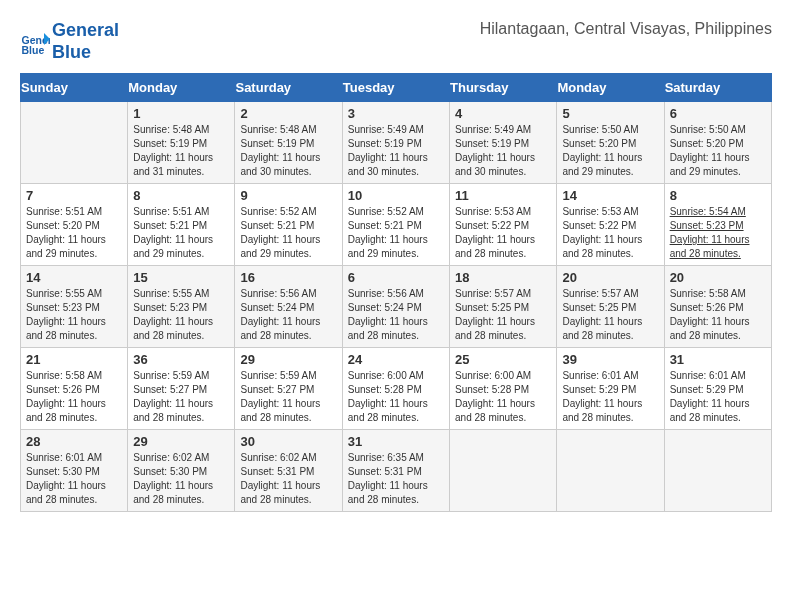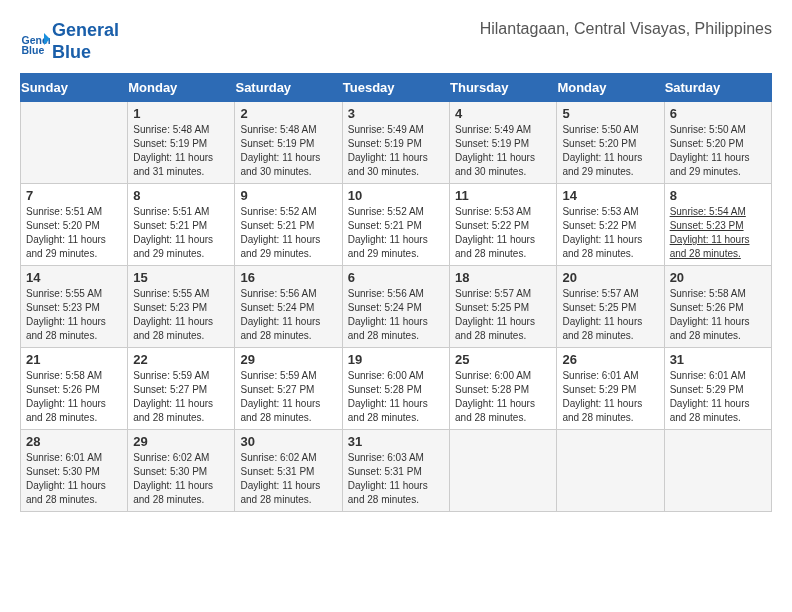"22" span.day-number { text: 22 -> 36 }
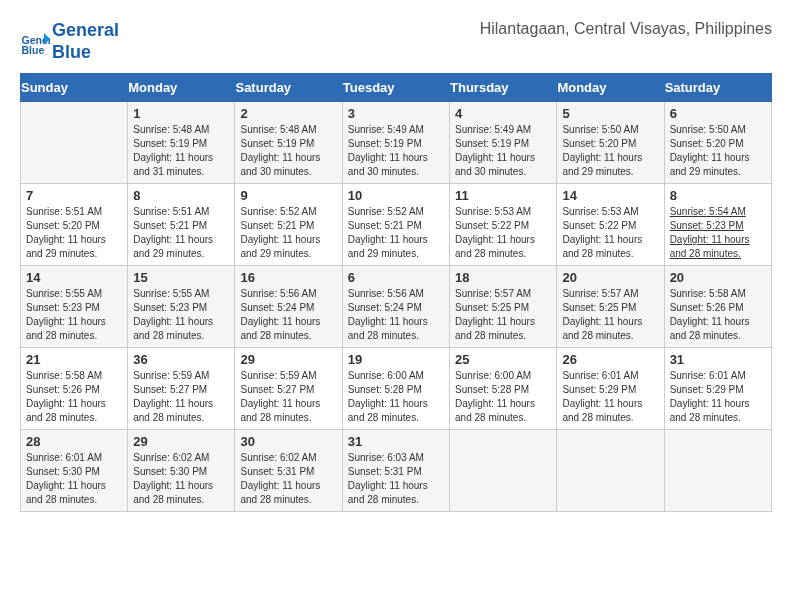"19" span.day-number { text: 19 -> 24 }
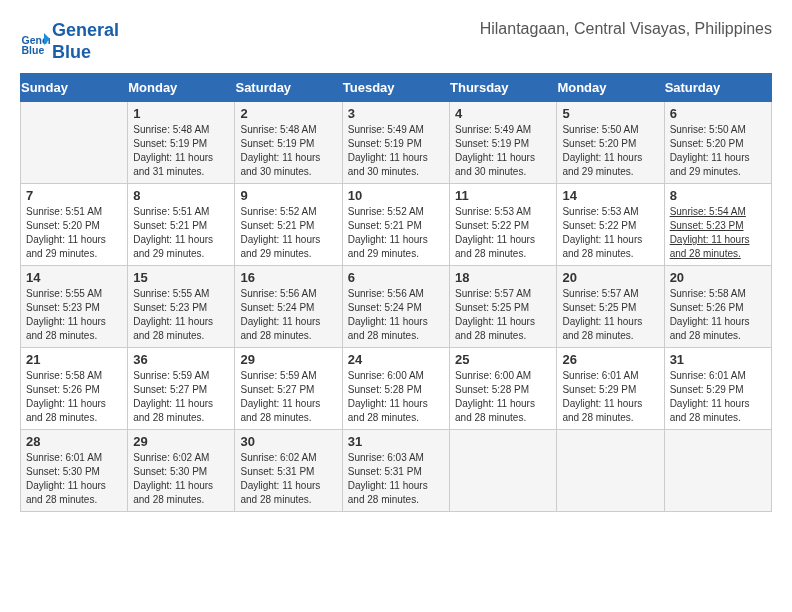"26" span.day-number { text: 26 -> 39 }
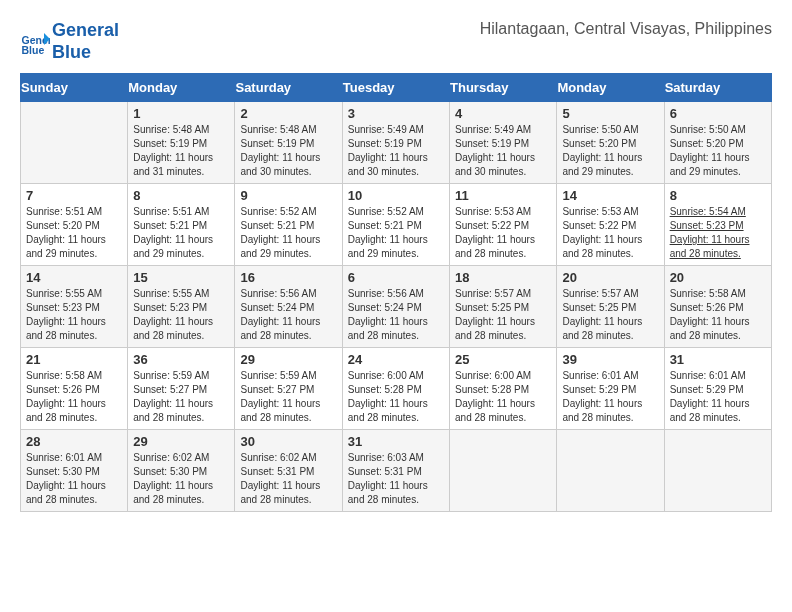"Sunrise: 6:03 AM" div.day-info { text: 6:03 -> 6:35 }
